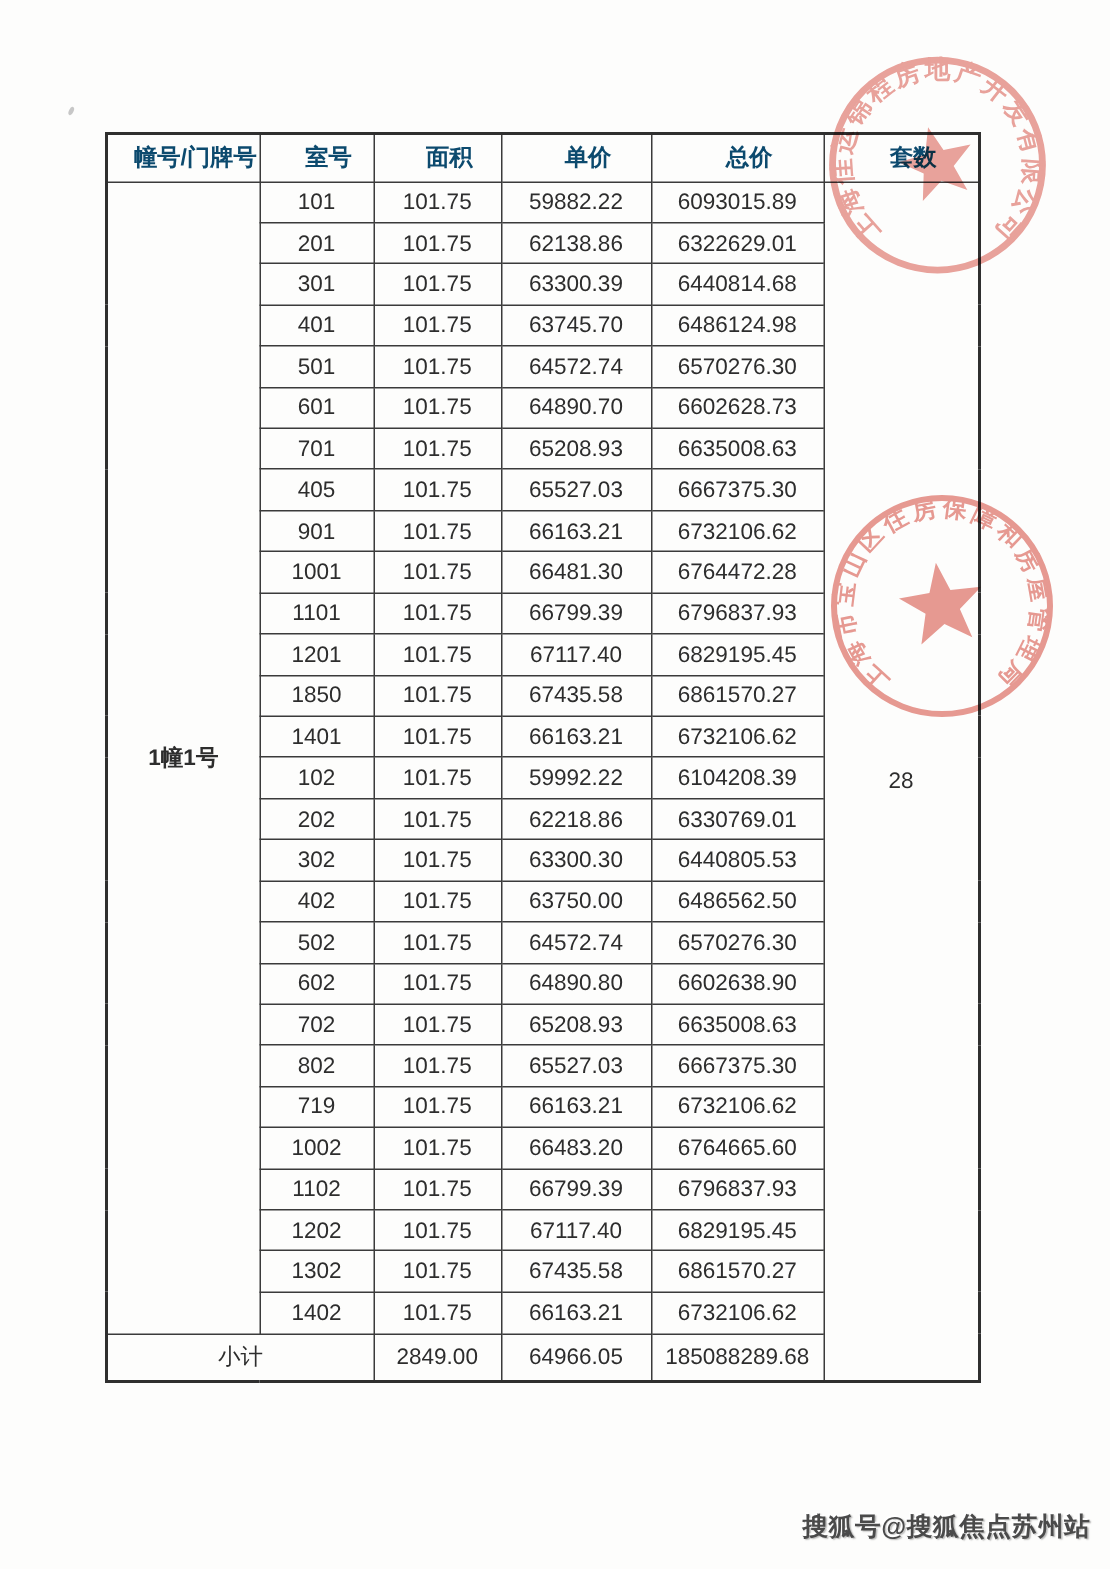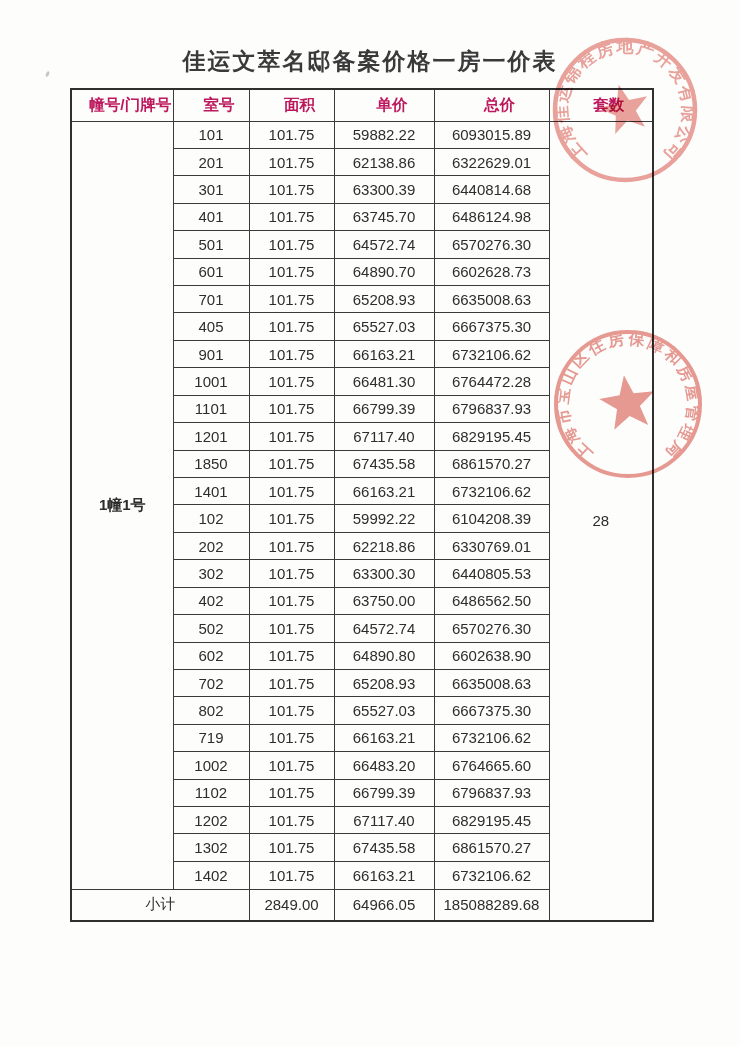"佳运文萃名邸备案价格一房一价表" div.doc-title { html: <div>佳运文萃名邸备案价格一房一价表</div> -> none }
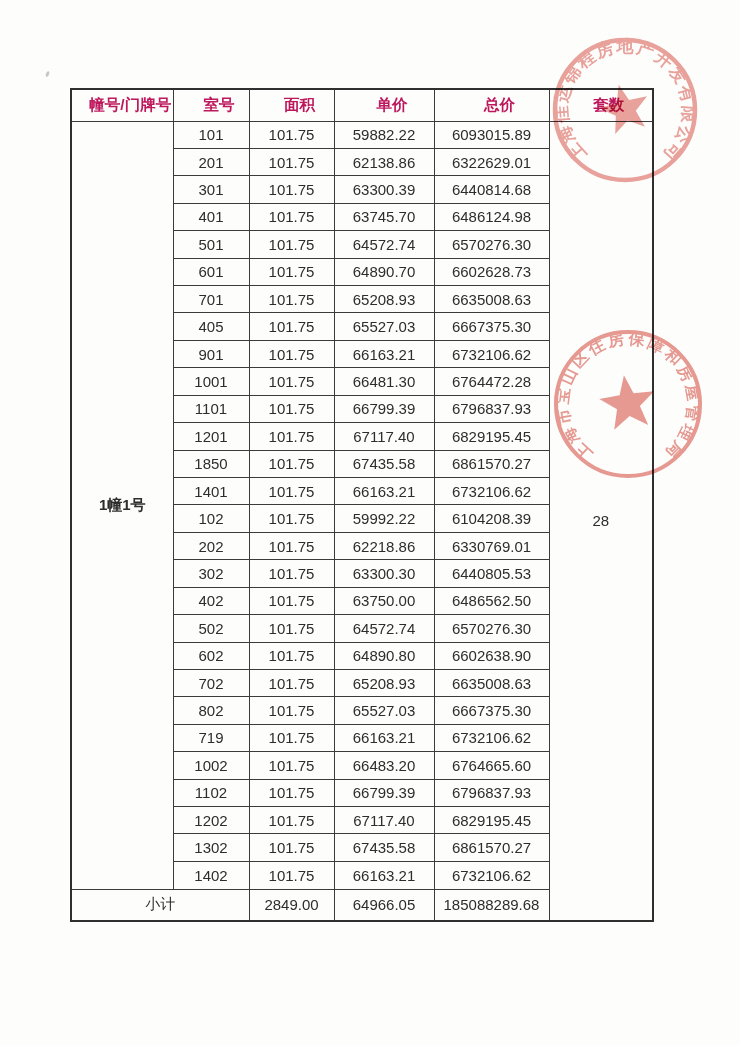"幢号/门牌号" .price-table th { color: #be185d -> #0c4a6e }
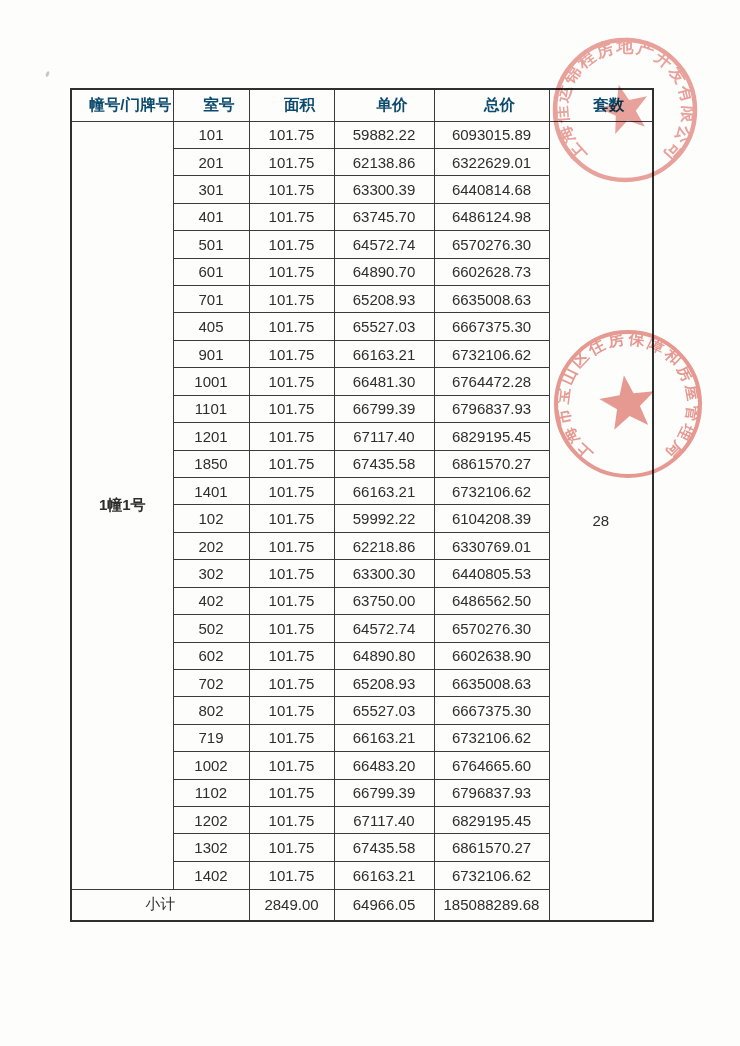"搜狐号@搜狐焦点苏州站" div.watermark { html: none -> <div>搜狐号@搜狐焦点苏州站</div> }
